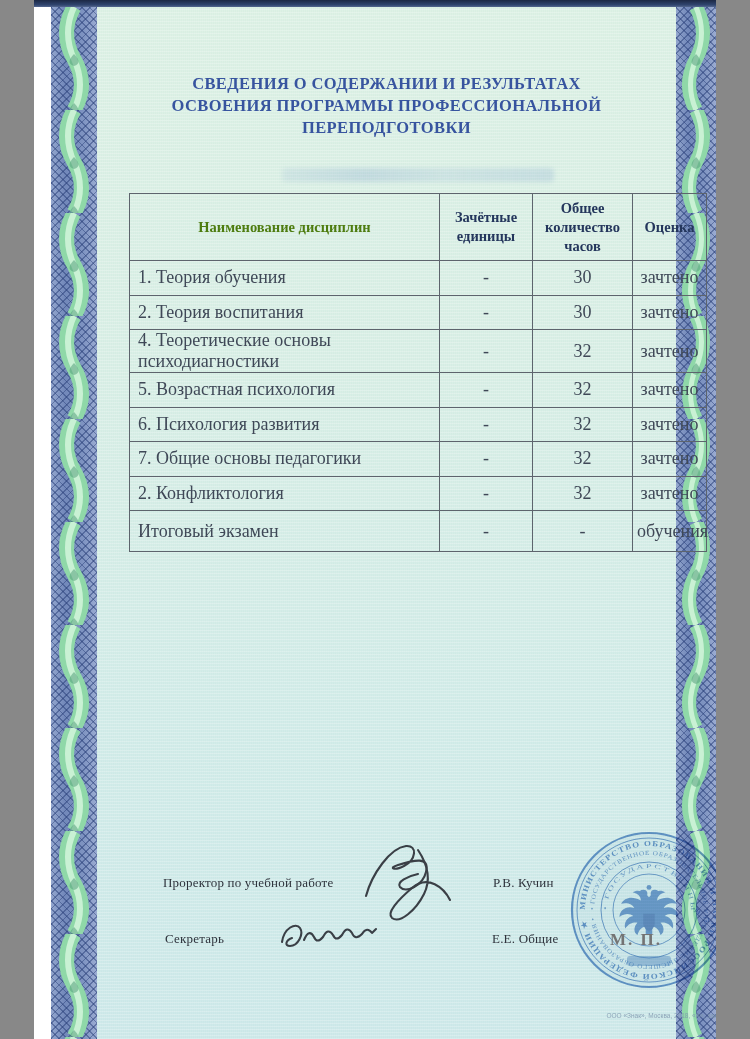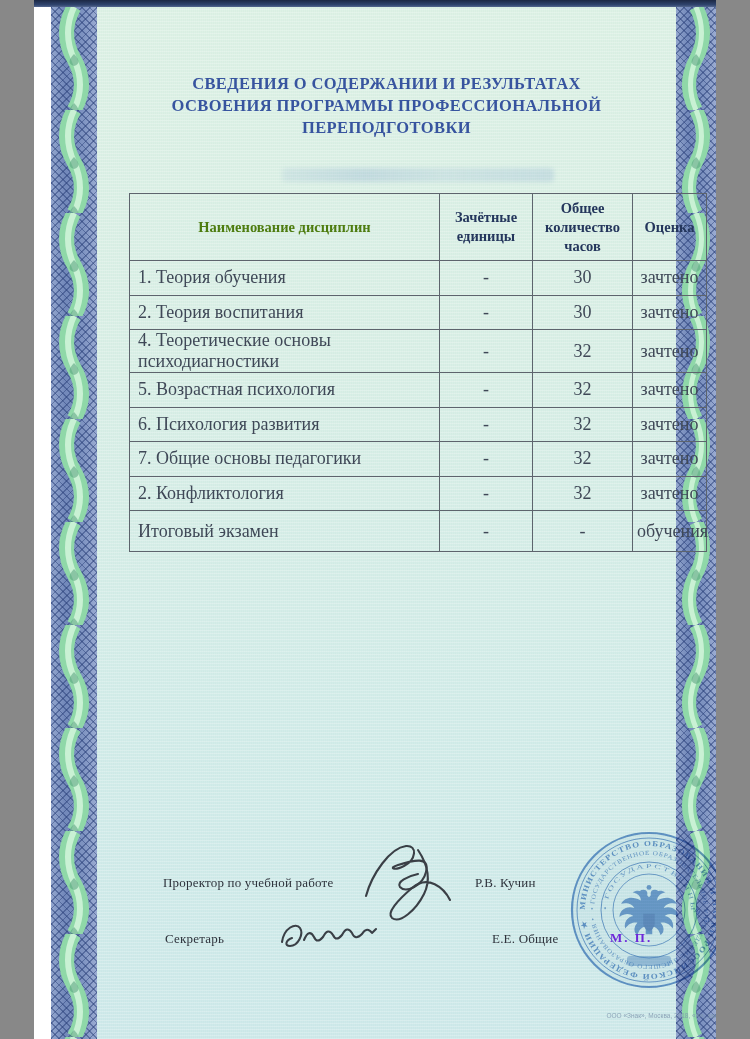"Р.В. Кучин" div.sig-text { left: 441px -> 459px }
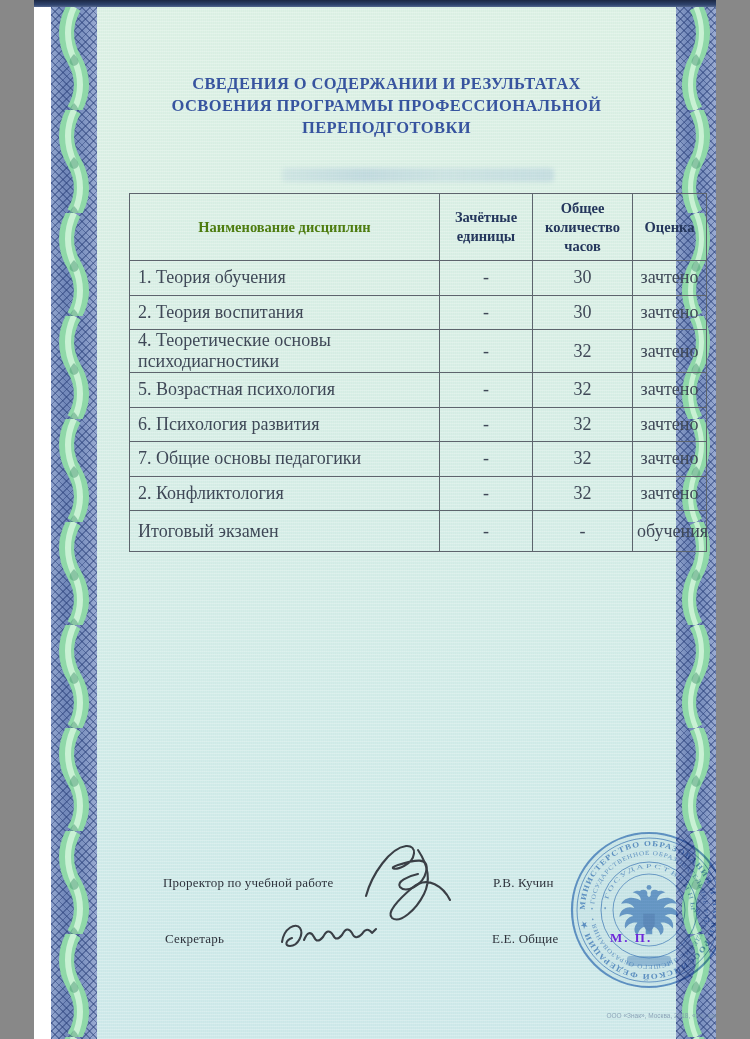"М. П." .mp-label { color: #6d28d9 -> #737373; font-size: 13px -> 17px }
